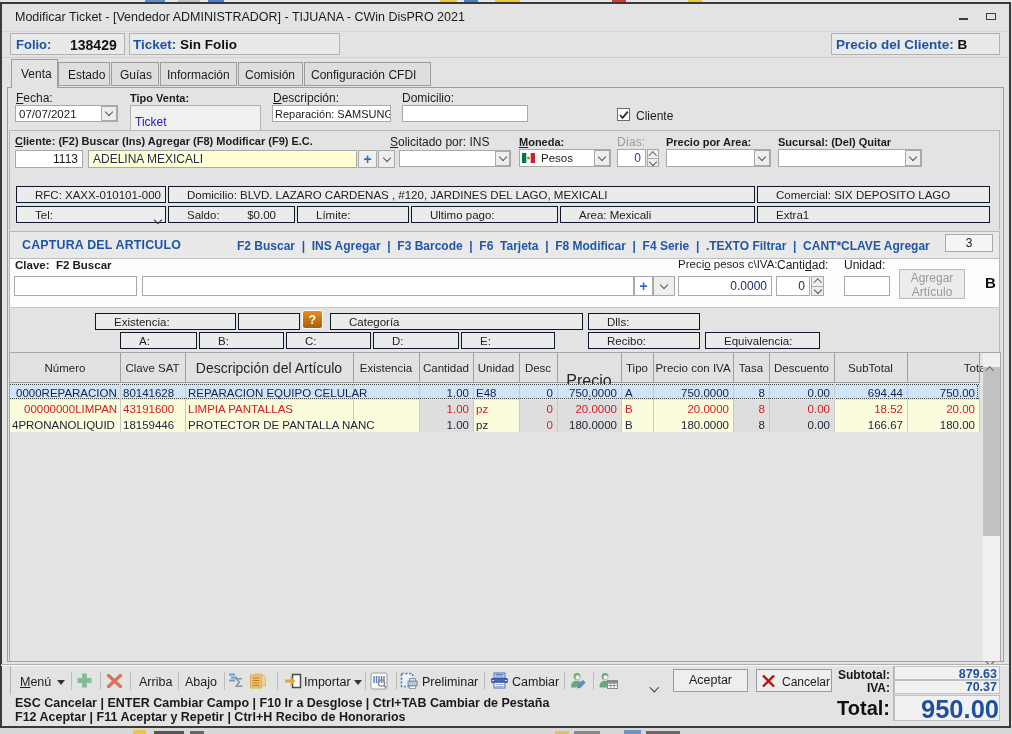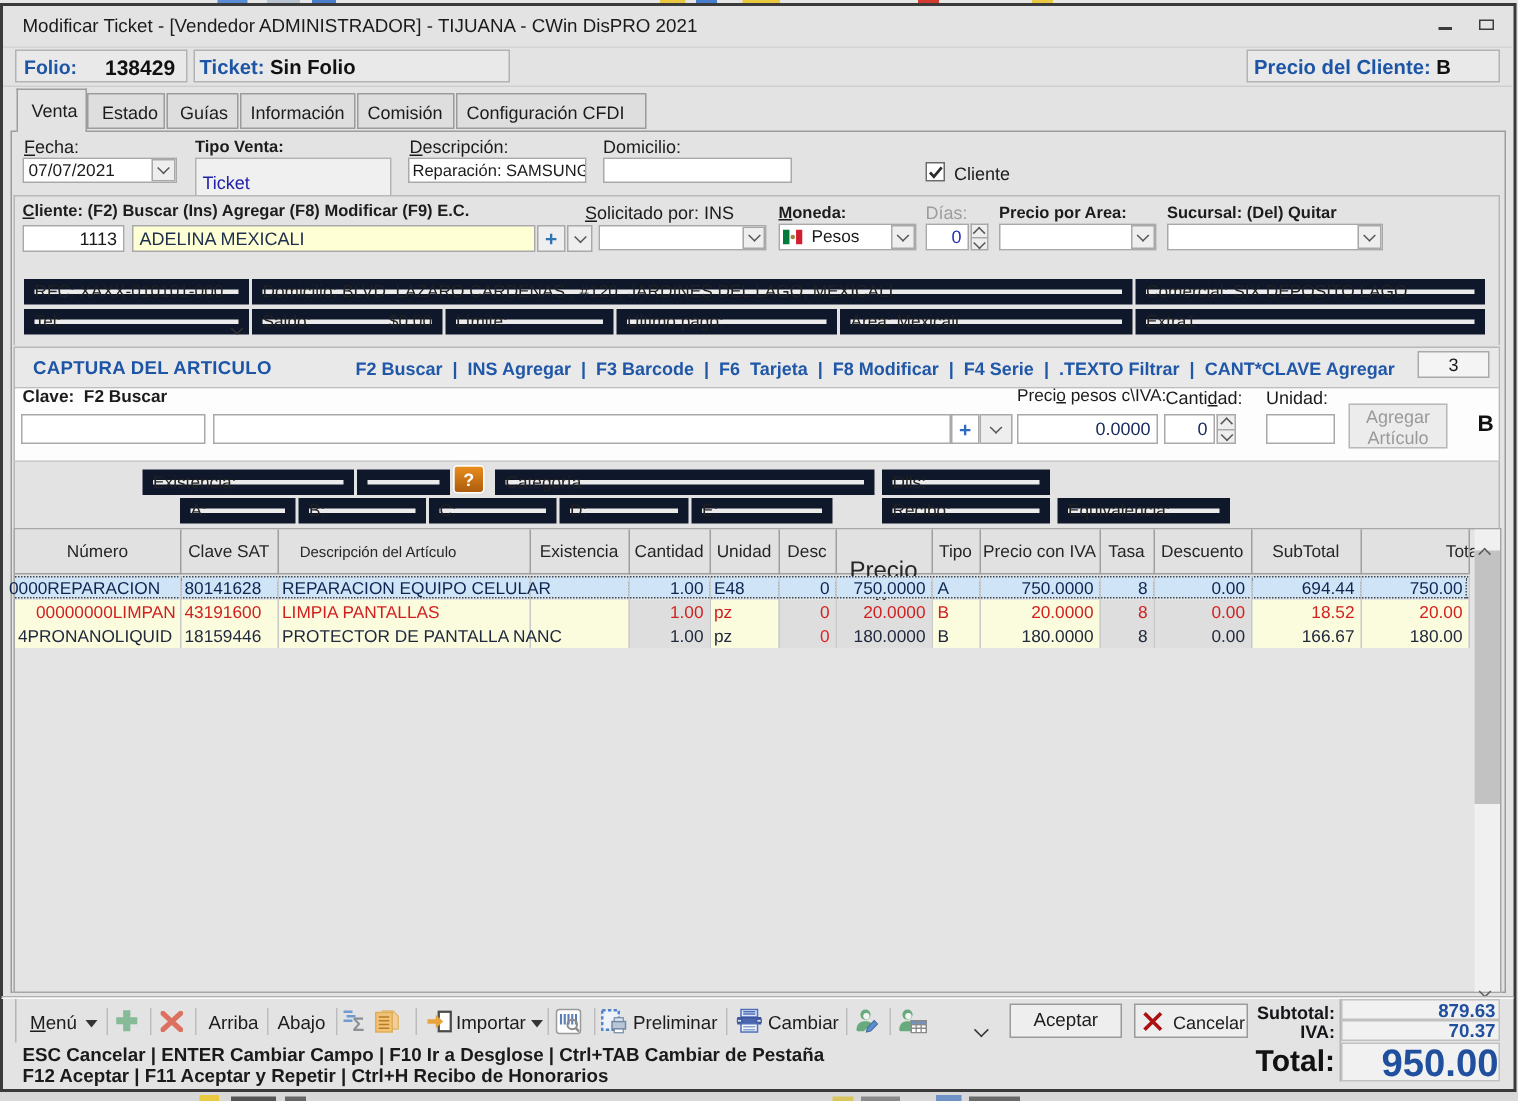"RFC: XAXX-010101-000" .box { border: 7px solid #0f172a -> 1px solid #0f172a; padding: 0 0 -> 0 18px }
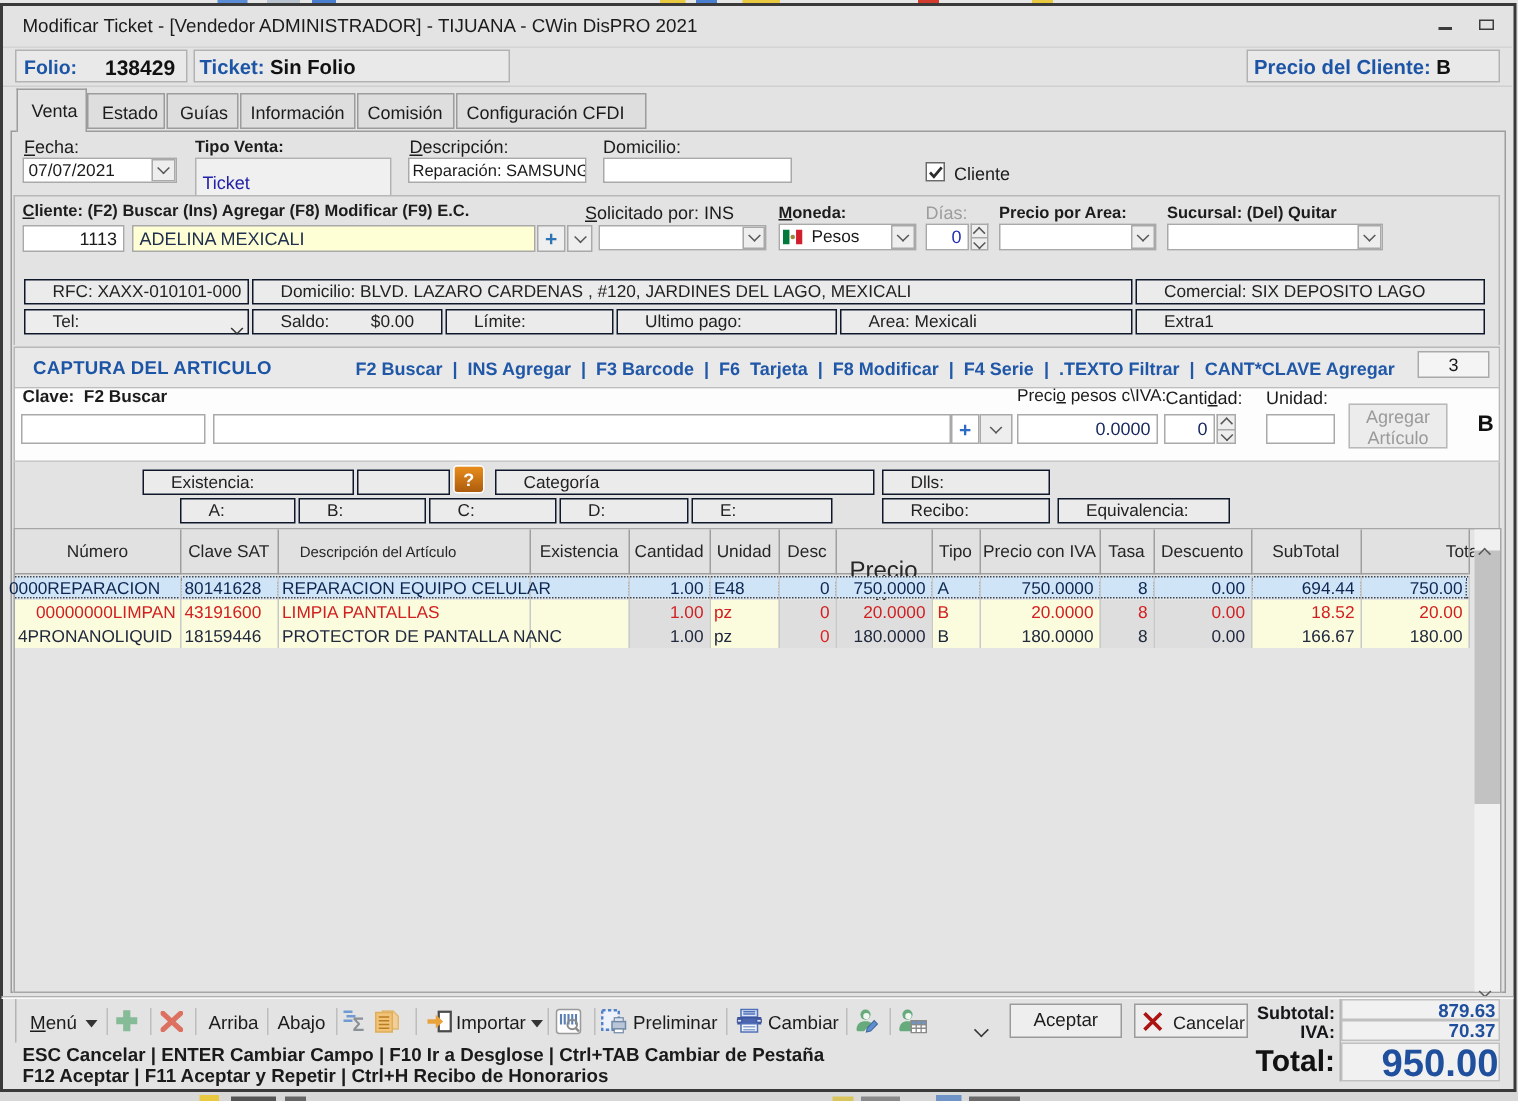"Descripción del Artículo" div.a { font-size: 10px -> 14px; left: 168px -> 185px }
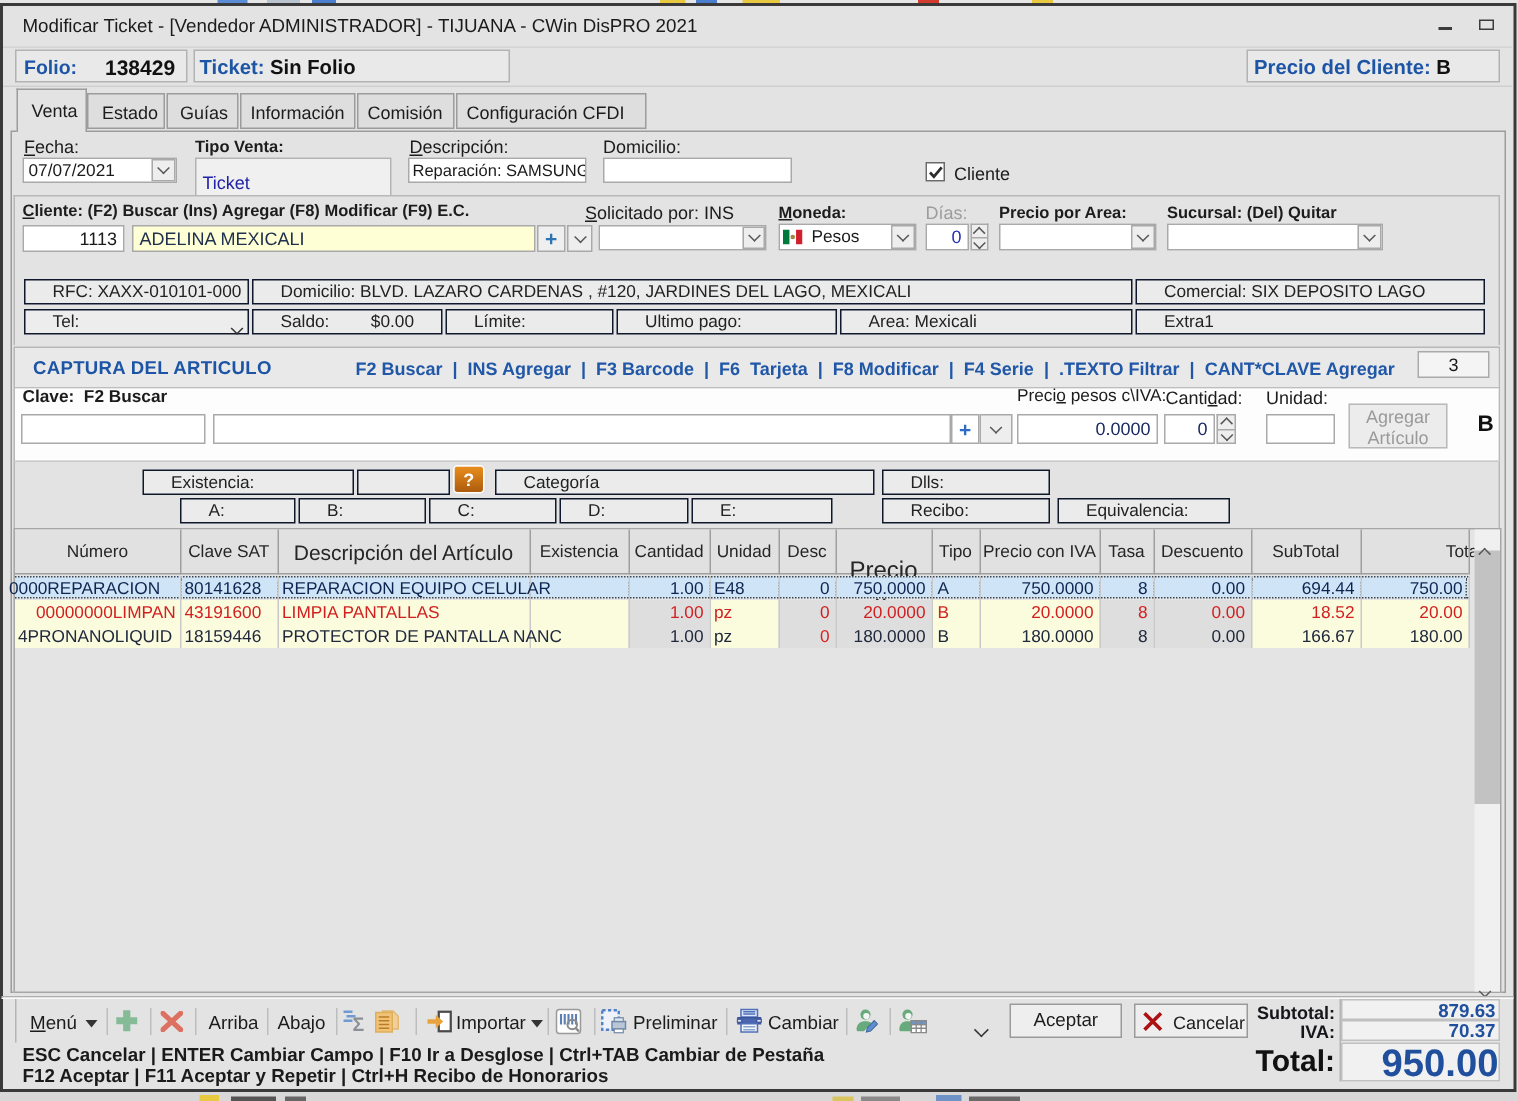"0000REPARACION" div.a { left: 6px -> 16px }
